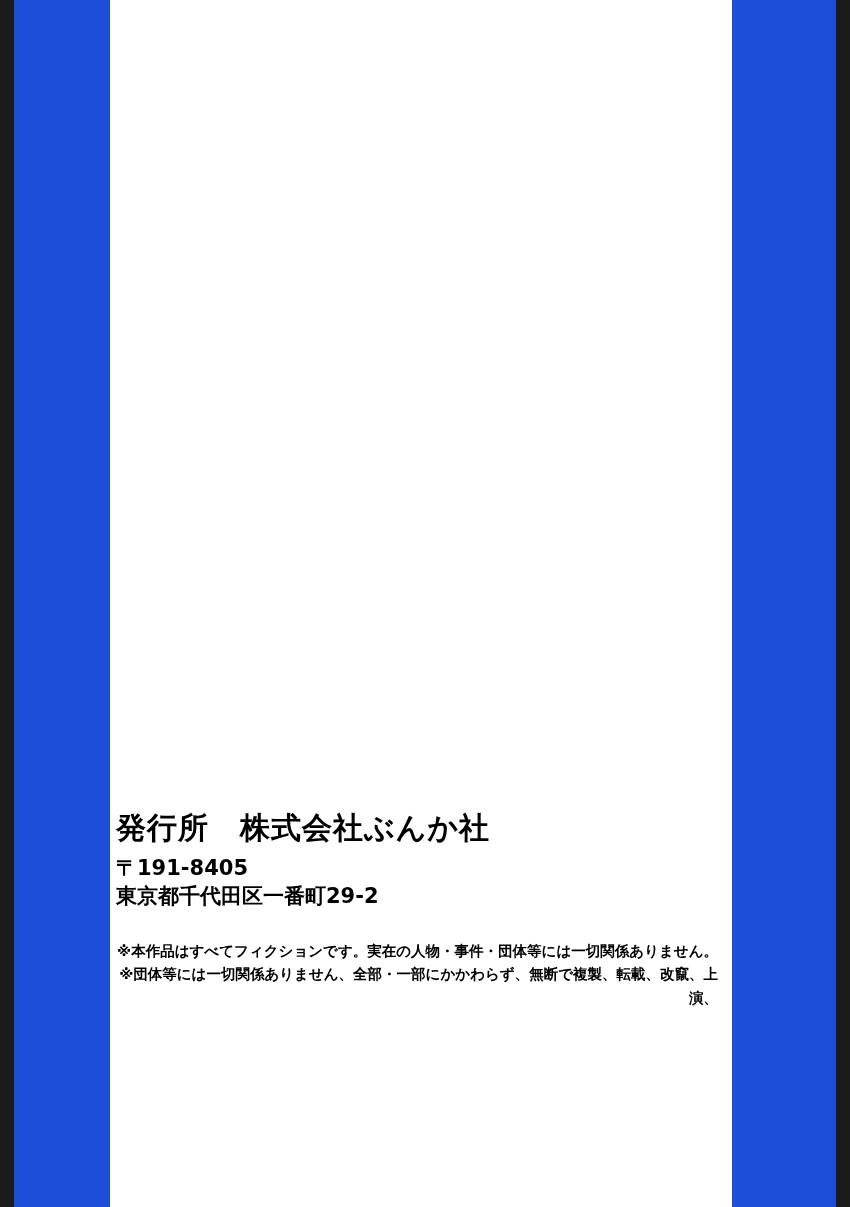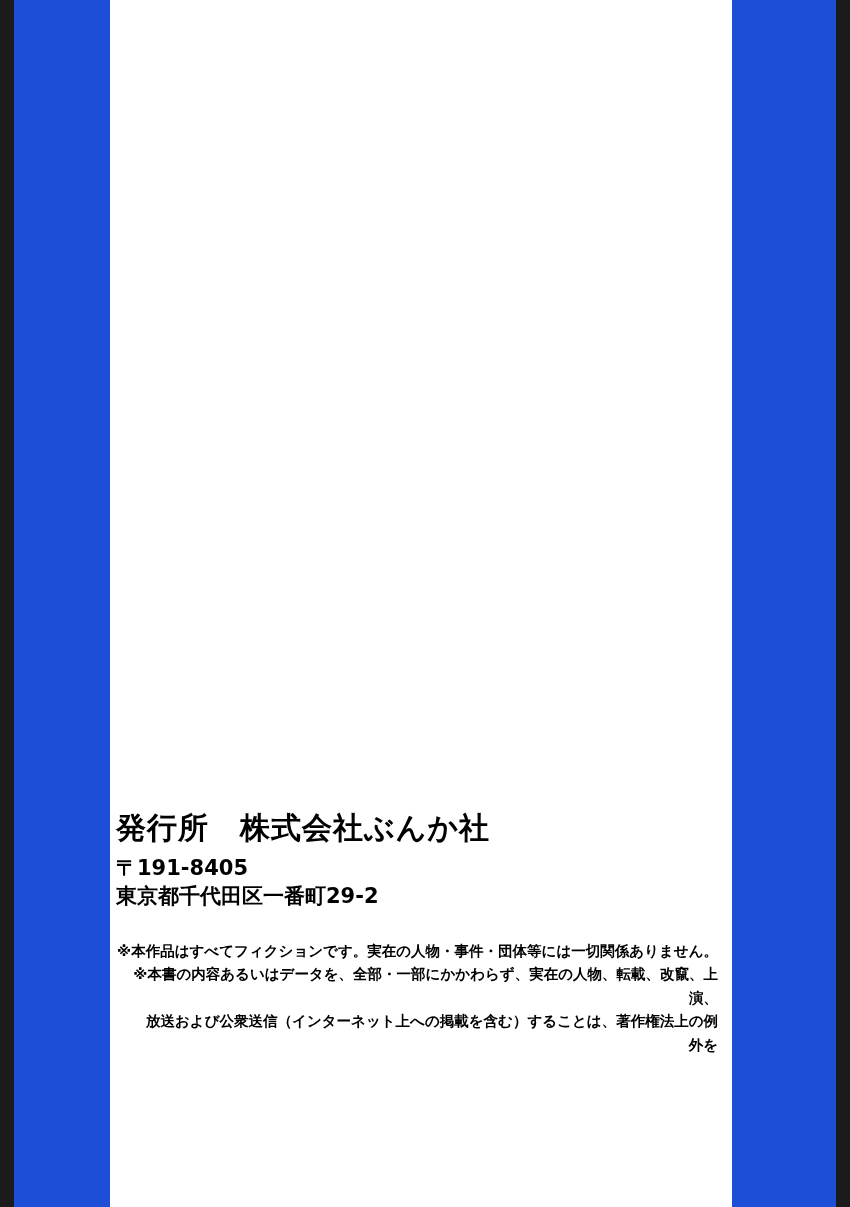"※本書の内容あるいはデータを、全部・一部にかかわらず、実在の人物、転載、改竄、上" span.note-row { text: 本書の内容あるいはデータを、全部・一部にかかわらず、実在の人物 -> 団体等には一切関係ありません、全部・一部にかかわらず、無断で複製 }
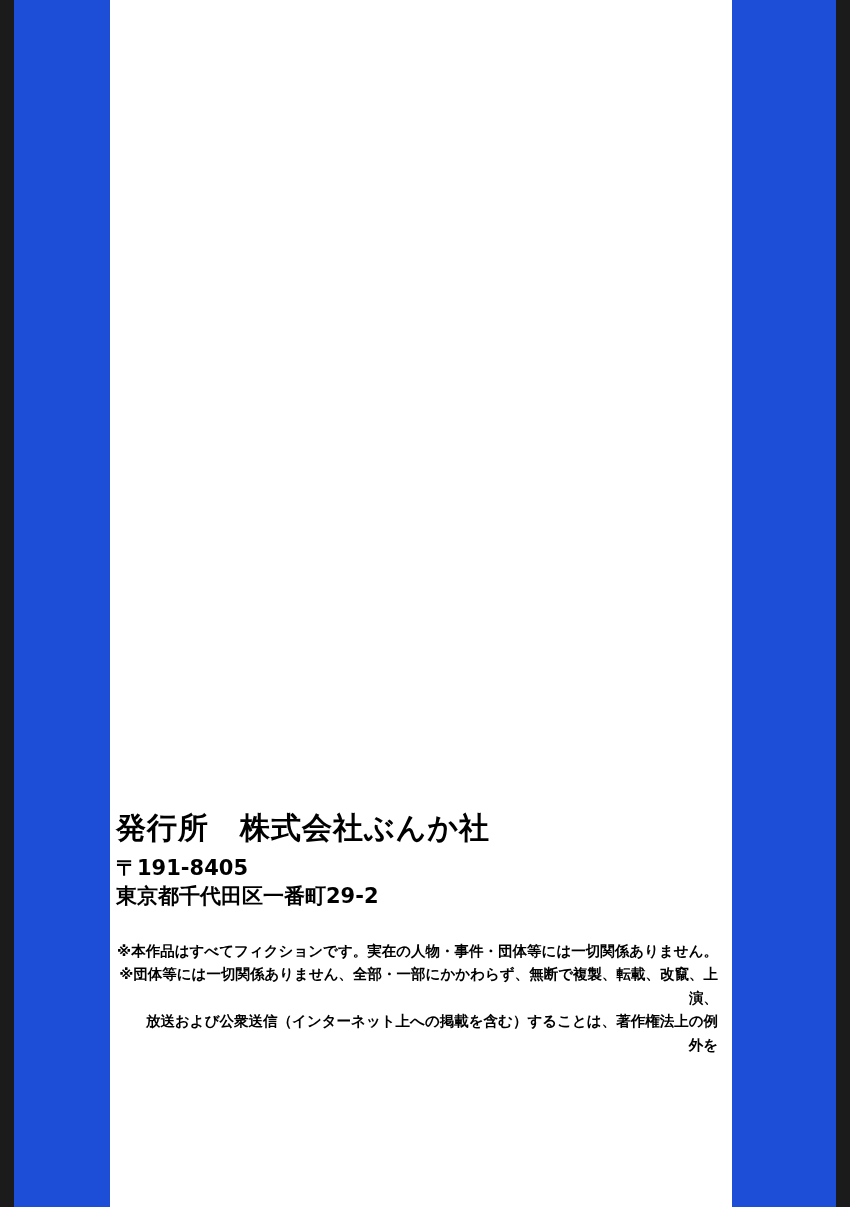"放送および公衆送信（インターネット上への掲載を含む）することは、著作権法上の例外" span.note-cont { html: <span>放送および公衆送信（インターネット上への掲載を含む）することは、著作権法上の例外を</span> -> none }
